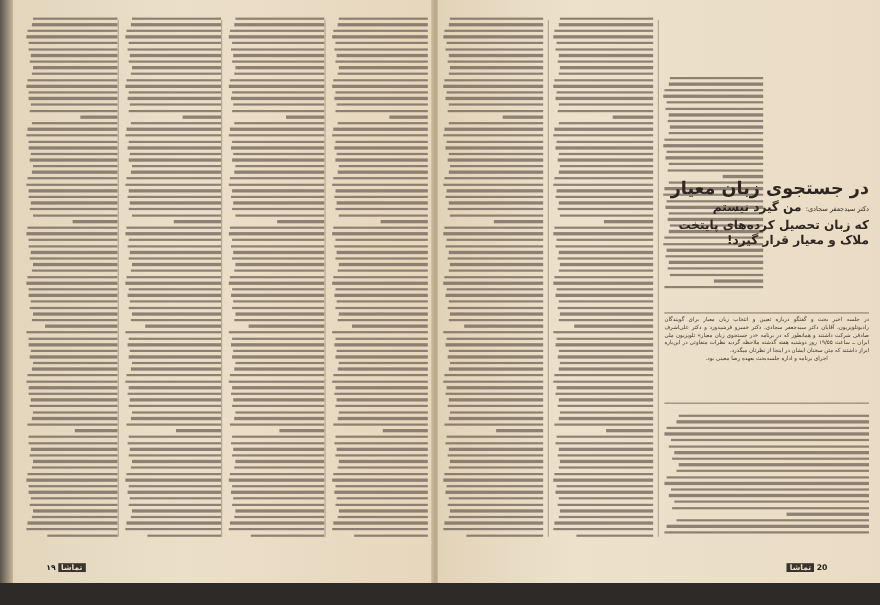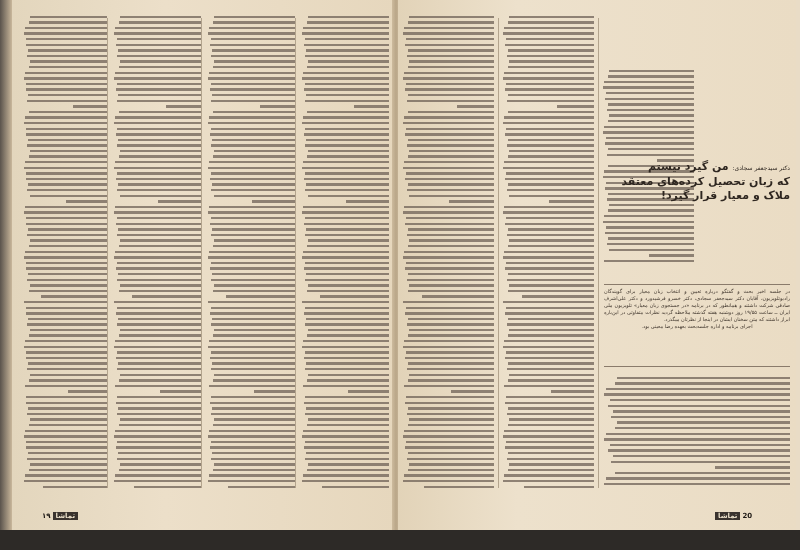"در جستجوی زبان معیار" div.h-title { html: none -> <div>در جستجوی زبان معیار</div> }
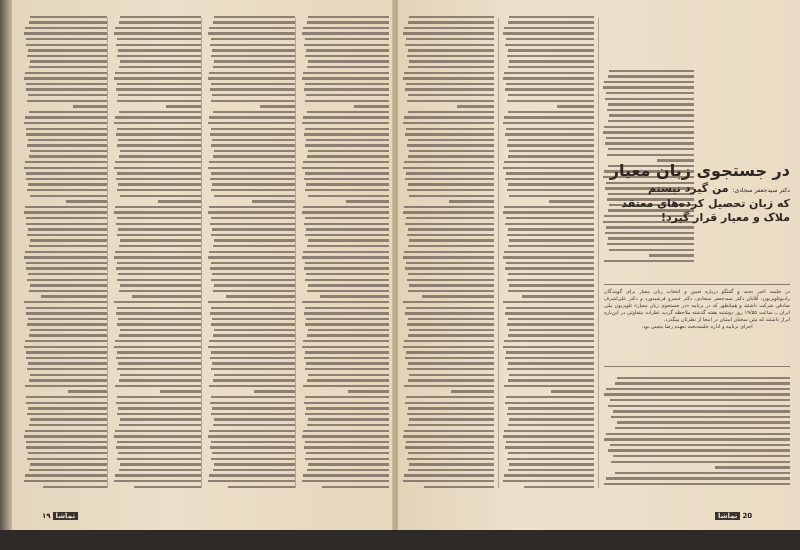"که زبان تحصیل کرده‌های معتقد" span { text: معتقد -> پایتخت }
